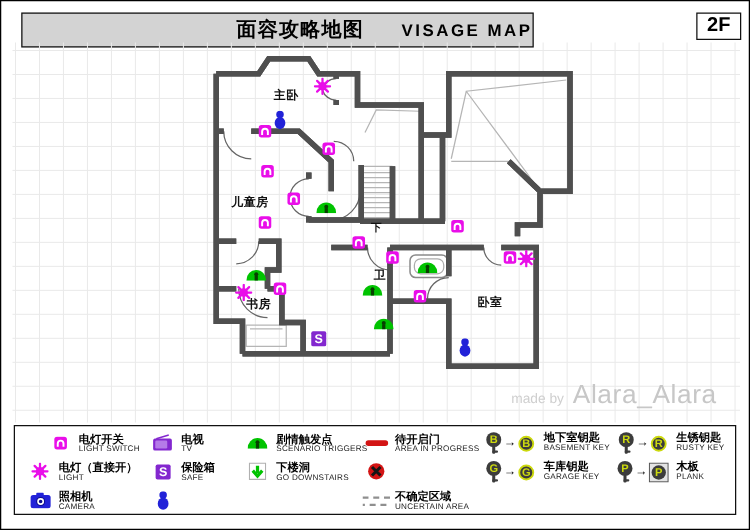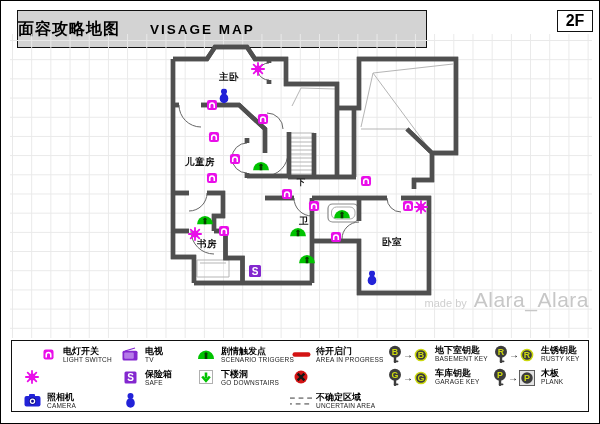"面容攻略地图" .header-bar { height: 38px -> 28px; justify-content: flex-start -> flex-end }
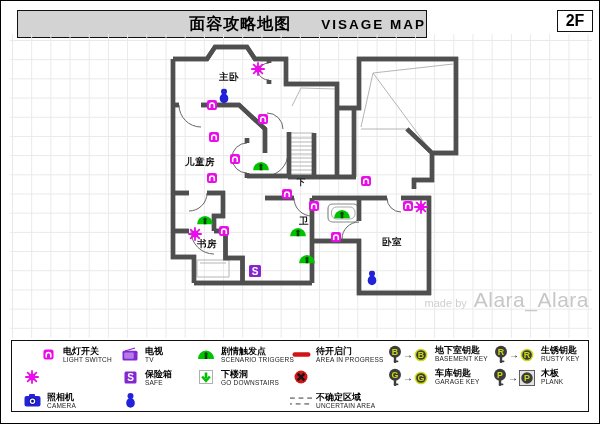"made by" .credit { justify-content: flex-end -> none; top: 287px -> 303px }
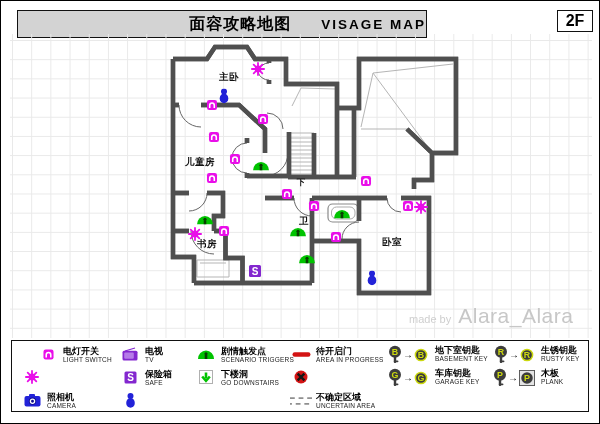"电灯（直接开）" div.lg-tx { html: none -> <div> <div> <span>电灯（直接开）</span> </div> <div>LIGHT</div> </div> }
